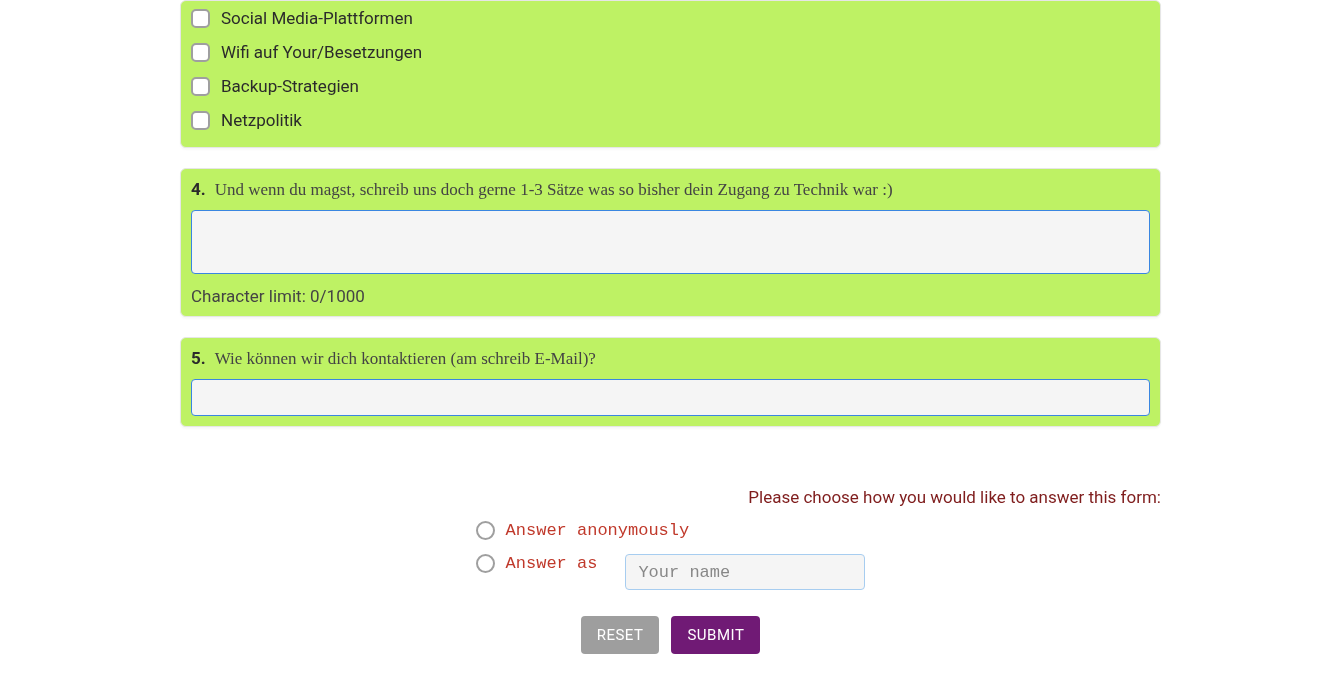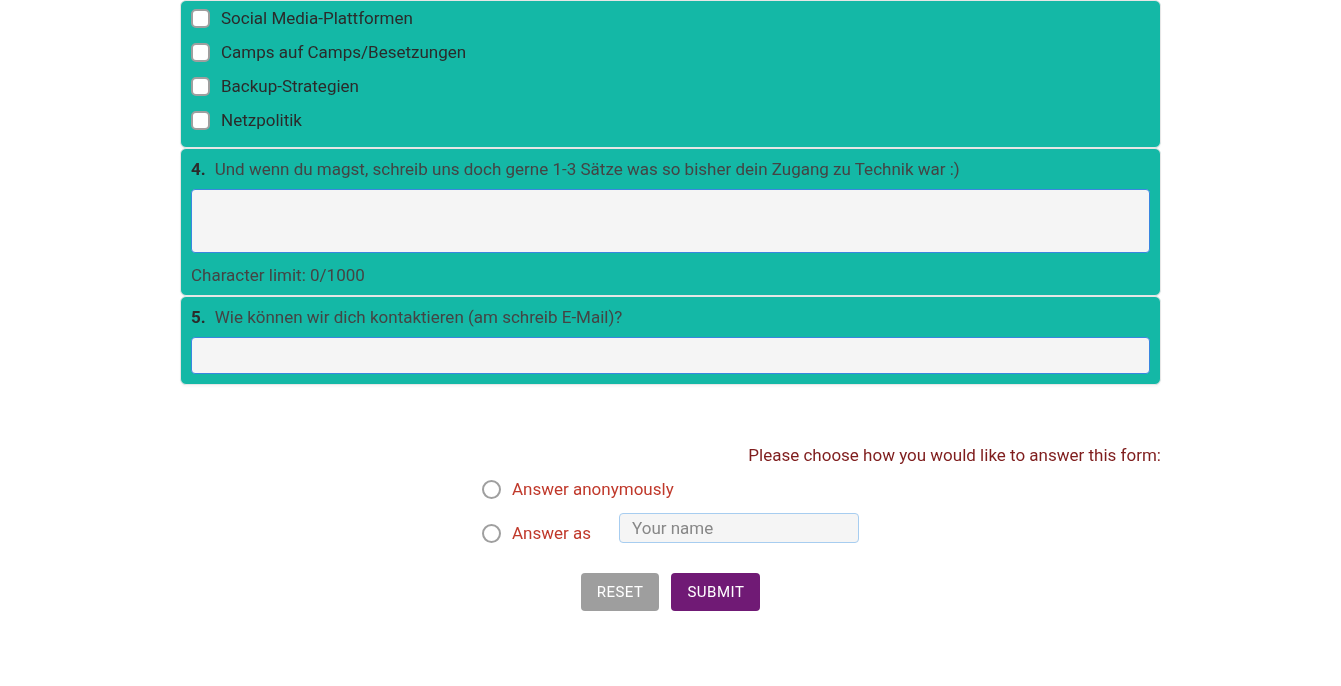"Social Media-Plattformen" .card { background: #14b8a6 -> #bef264; margin-bottom: none -> 20px }
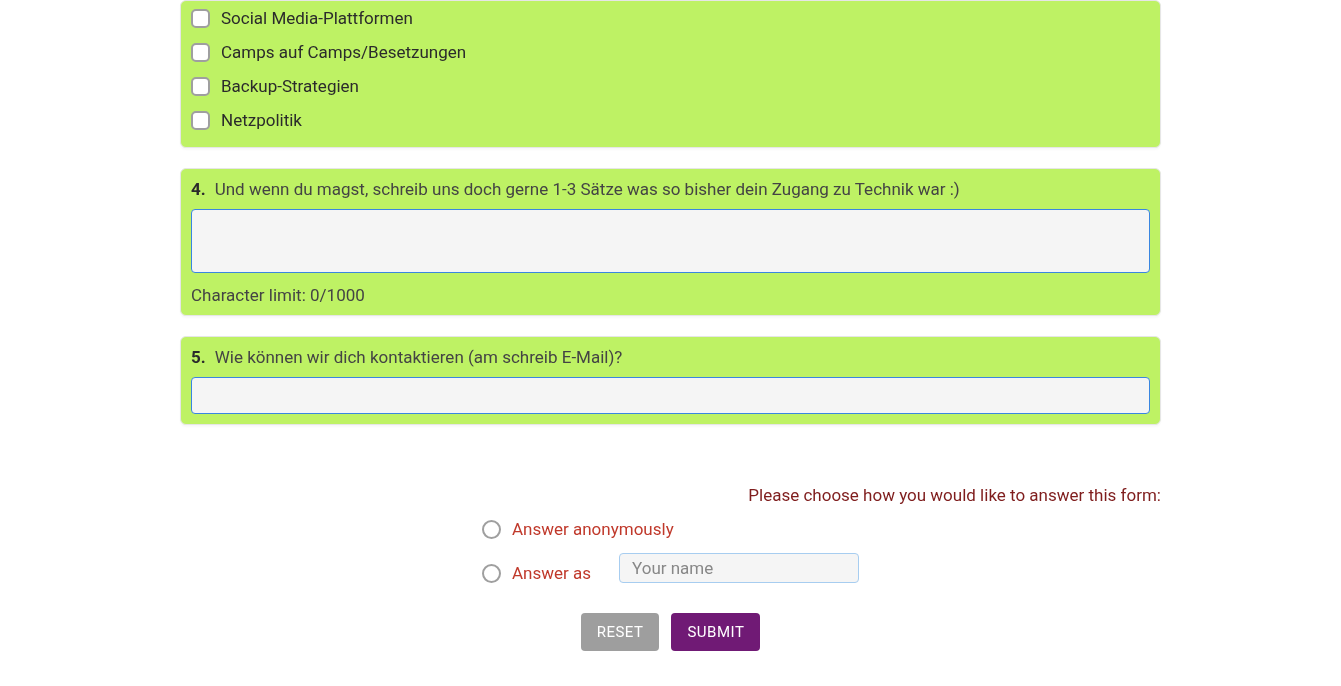"Camps auf Camps/Besetzungen" span.checkbox-label { text: Camps auf Camps/Besetzungen -> Wifi auf Your/Besetzungen }
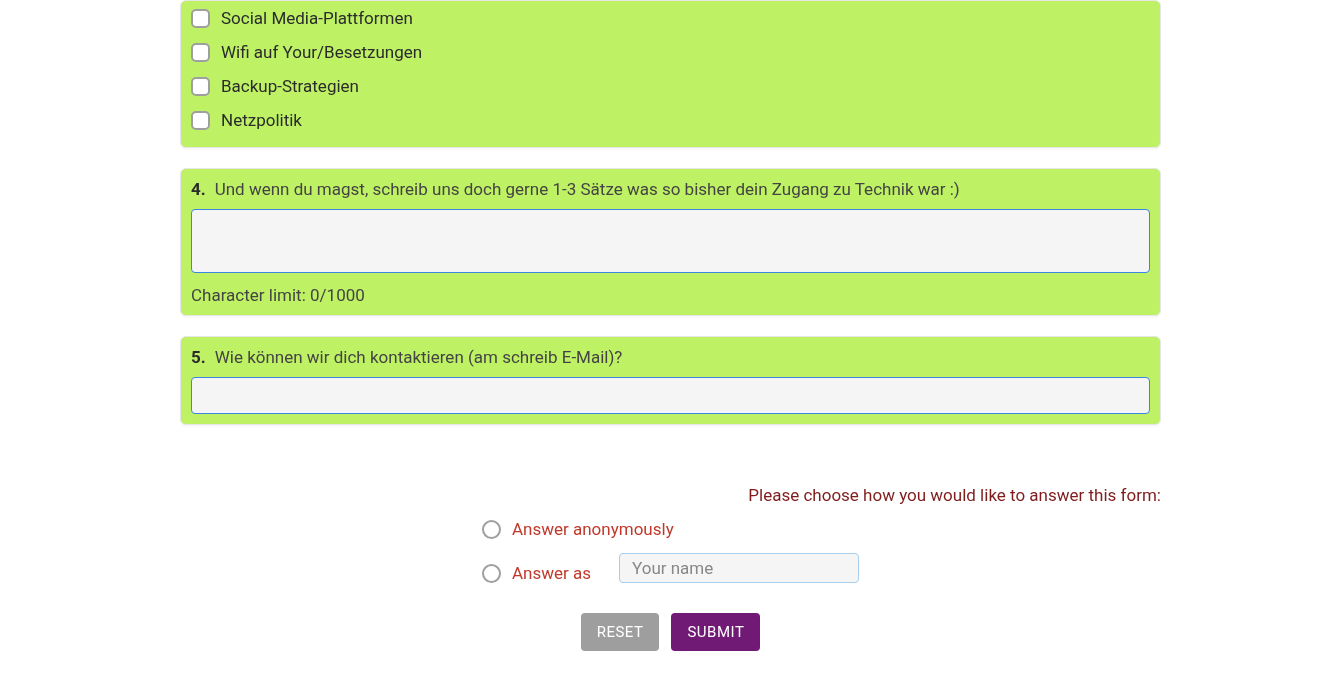"Und wenn du magst, schreib" .question-text { font-family: none -> Liberation Serif, serif }
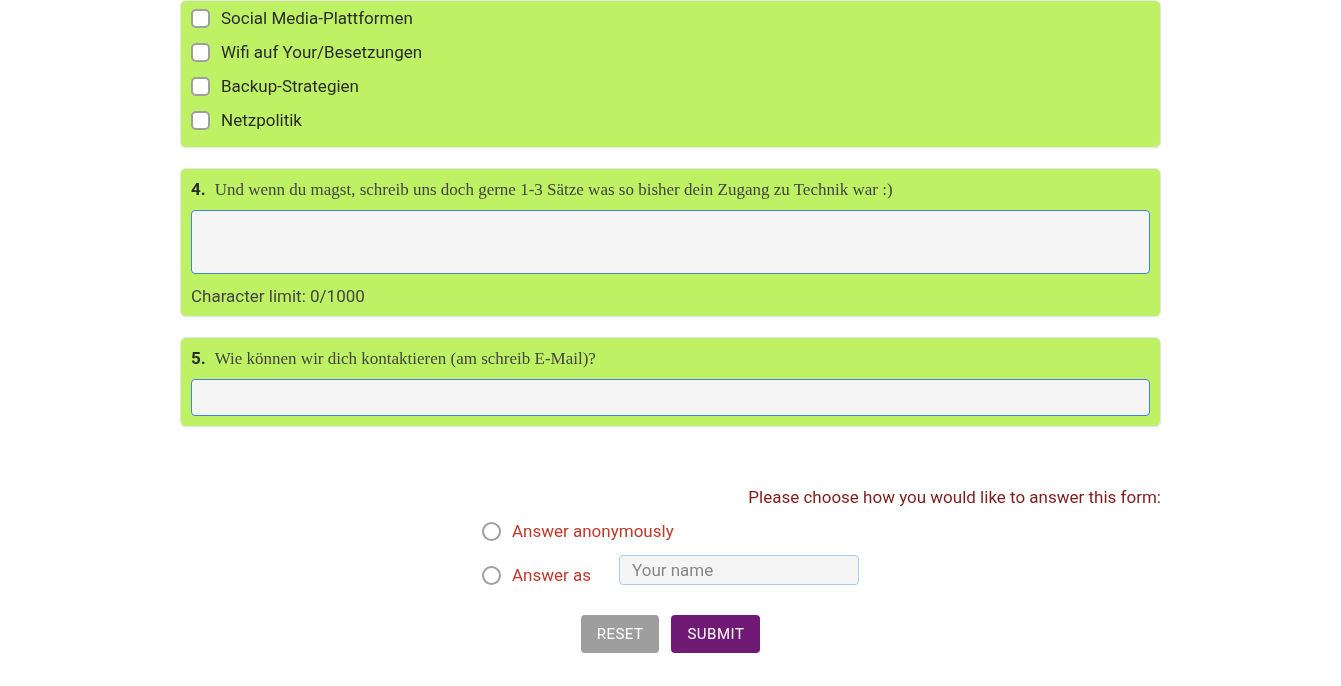"Answer anonymously" .radio-row { align-items: flex-end -> flex-start; font-family: none -> Liberation Mono, monospace }
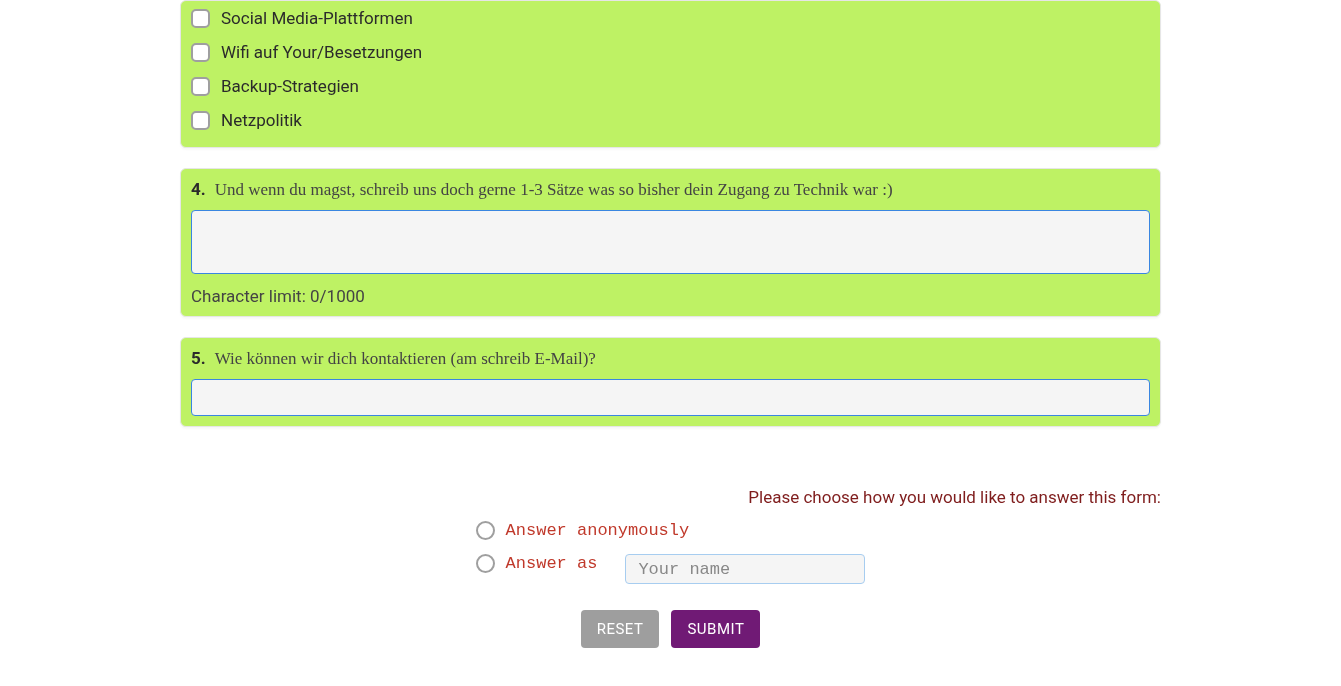"Your name" .name-input { height: 30px -> 36px }
